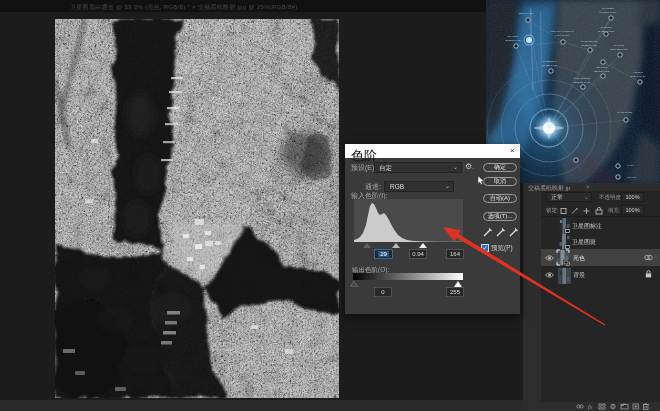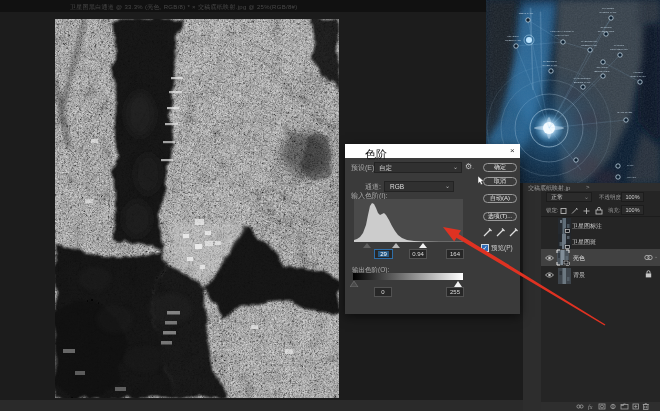"色阶" div.abs { font-size: 11px -> 13px; left: 20px -> 6px }
